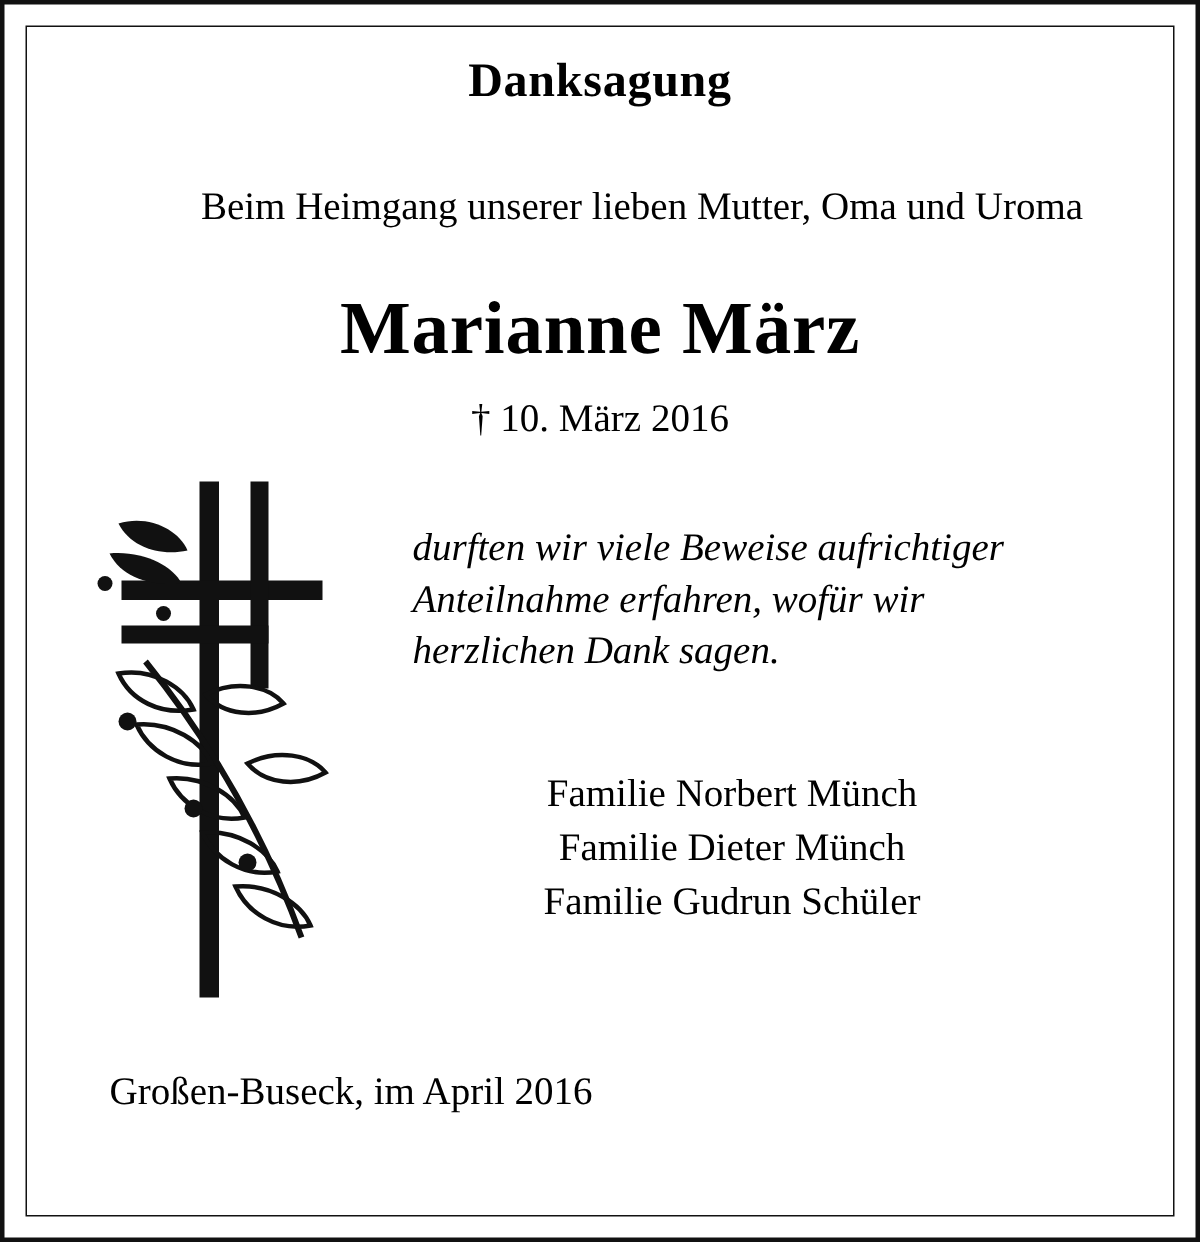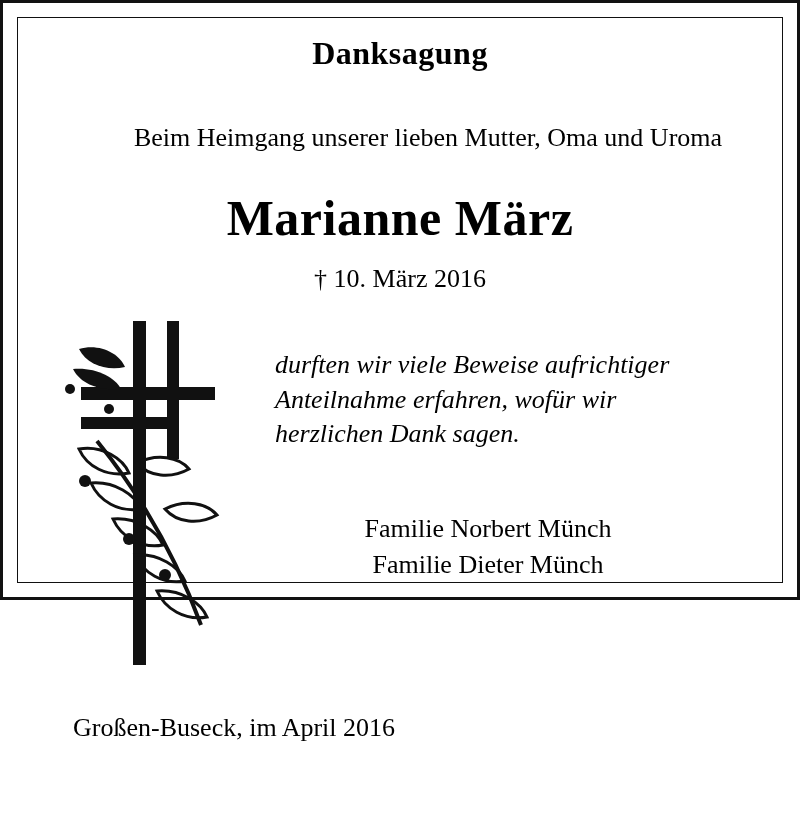"Danksagung" .card { height: 600px -> 828px }
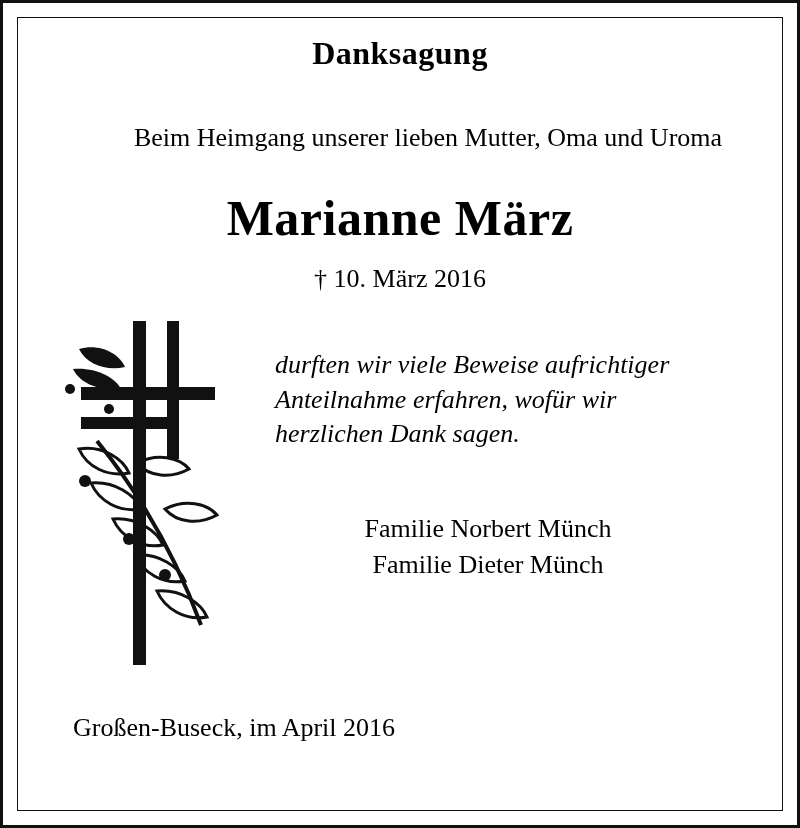"Familie Gudrun Schüler" div { html: none -> <div>Familie Gudrun Schüler</div> }
